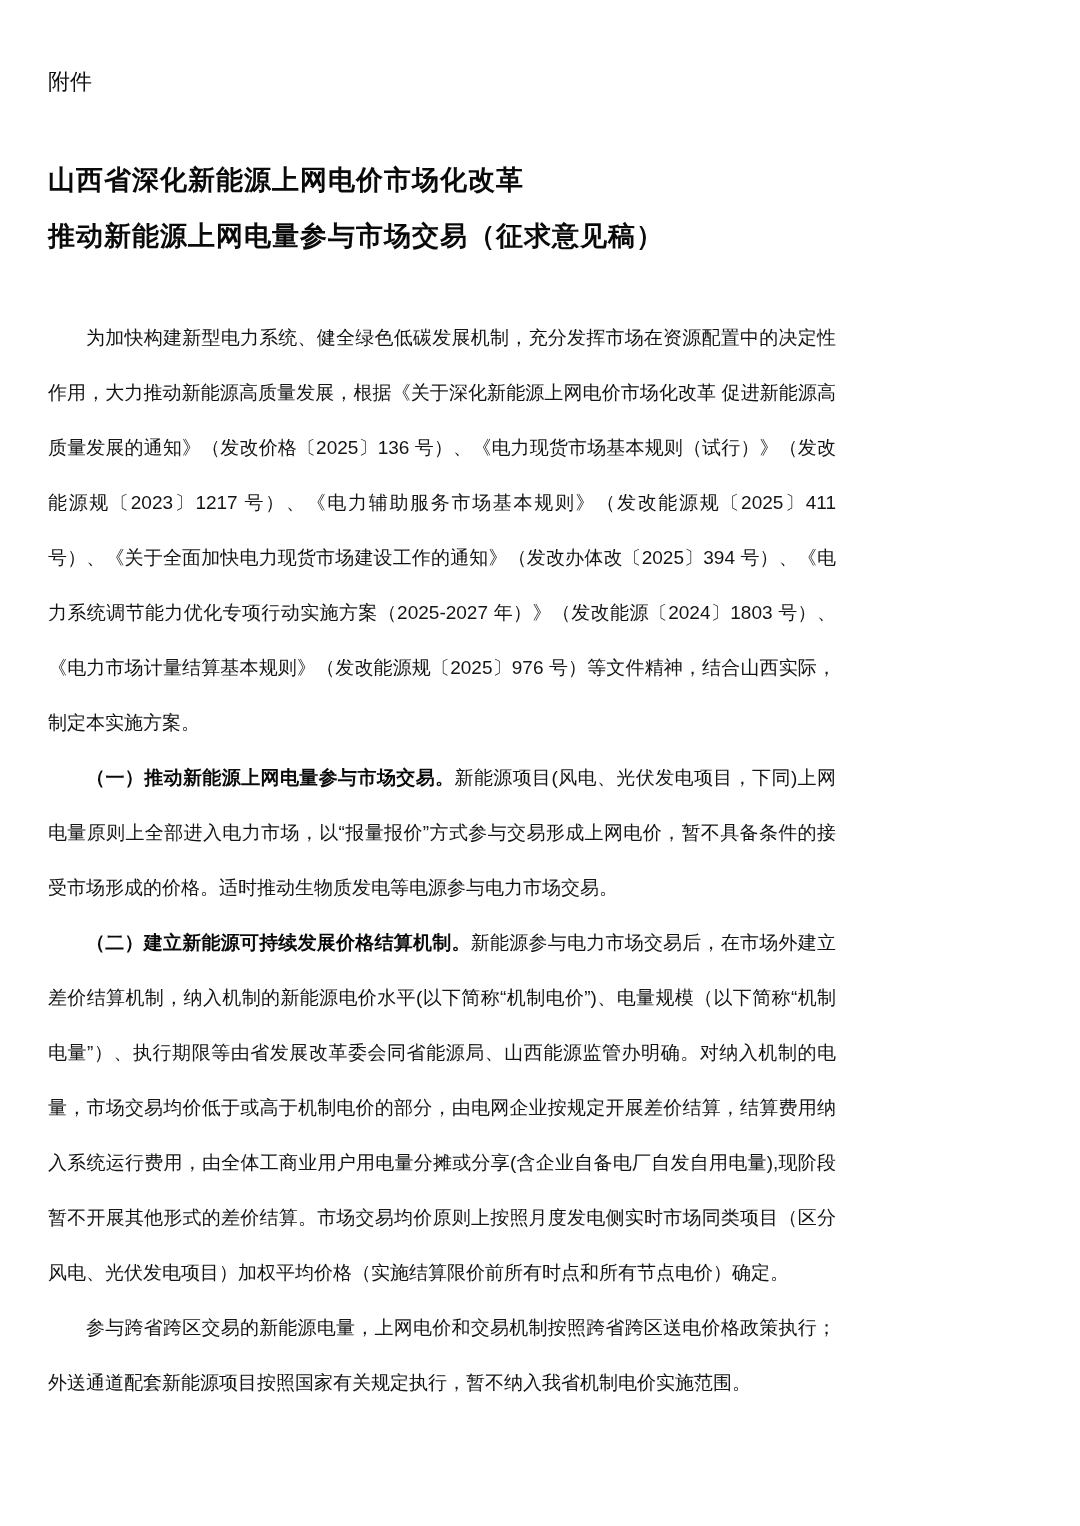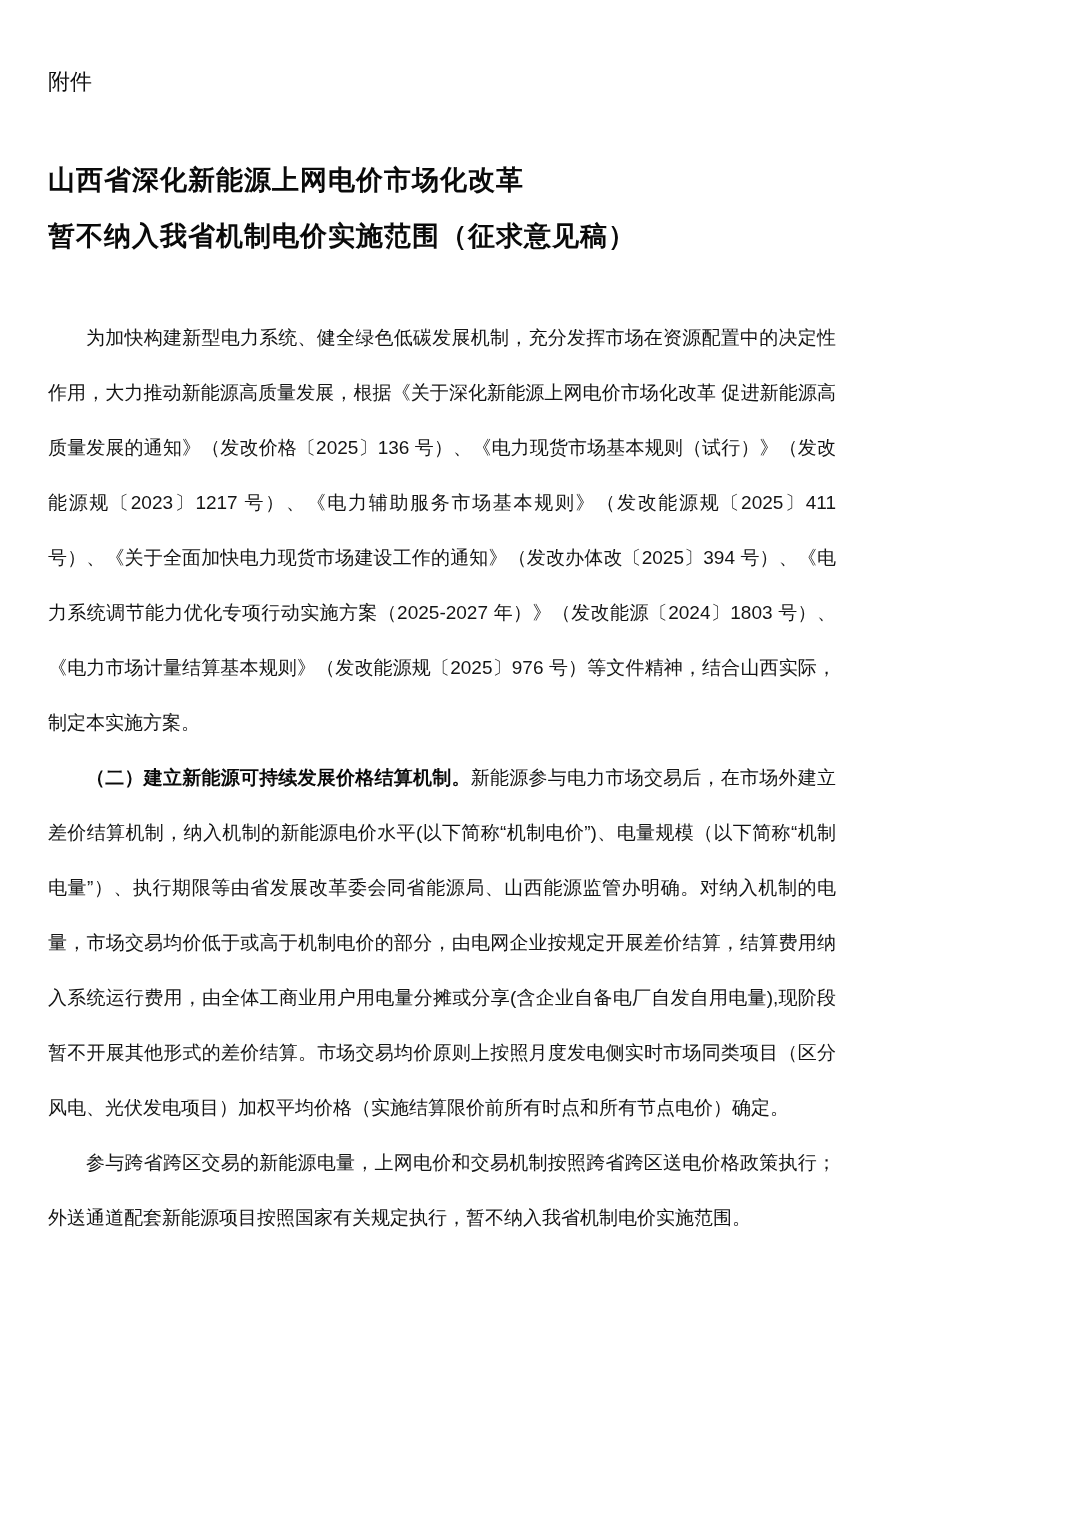"暂不纳入我省机制电价实施范围（征求意见稿）" div { text: 暂不纳入我省机制电价实施范围 -> 推动新能源上网电量参与市场交易 }
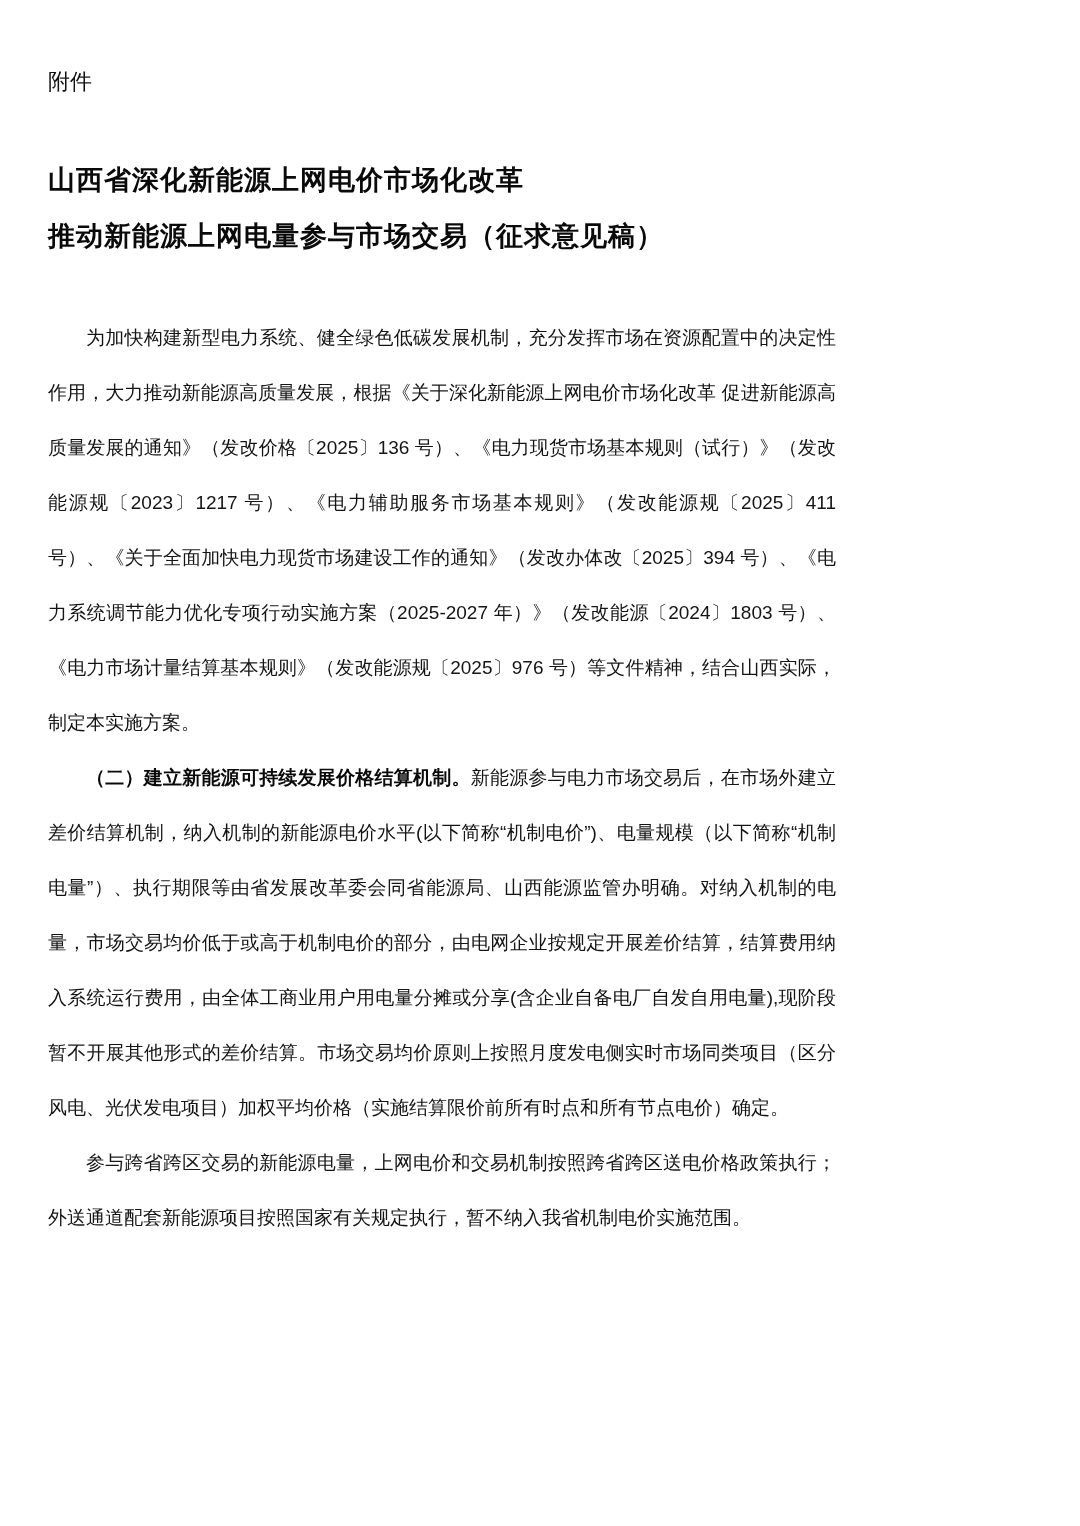"（一）推动新能源上网电量参与市场交易。新能源项目(风电、光伏发电项目，下同)上网" p { html: none -> <p> <span>（一）推动新能源上网电量参与市场交易。</span><span>新能源项目(风电、光伏发电项目，下同)上网电量原则上全部进入电力市场，以“报量报价”方式参与交易形成上网电价，暂不具备条件的接受市场形成的价格。适时推动生物质发电等电源参与电力市场交易。</span> </p> }
